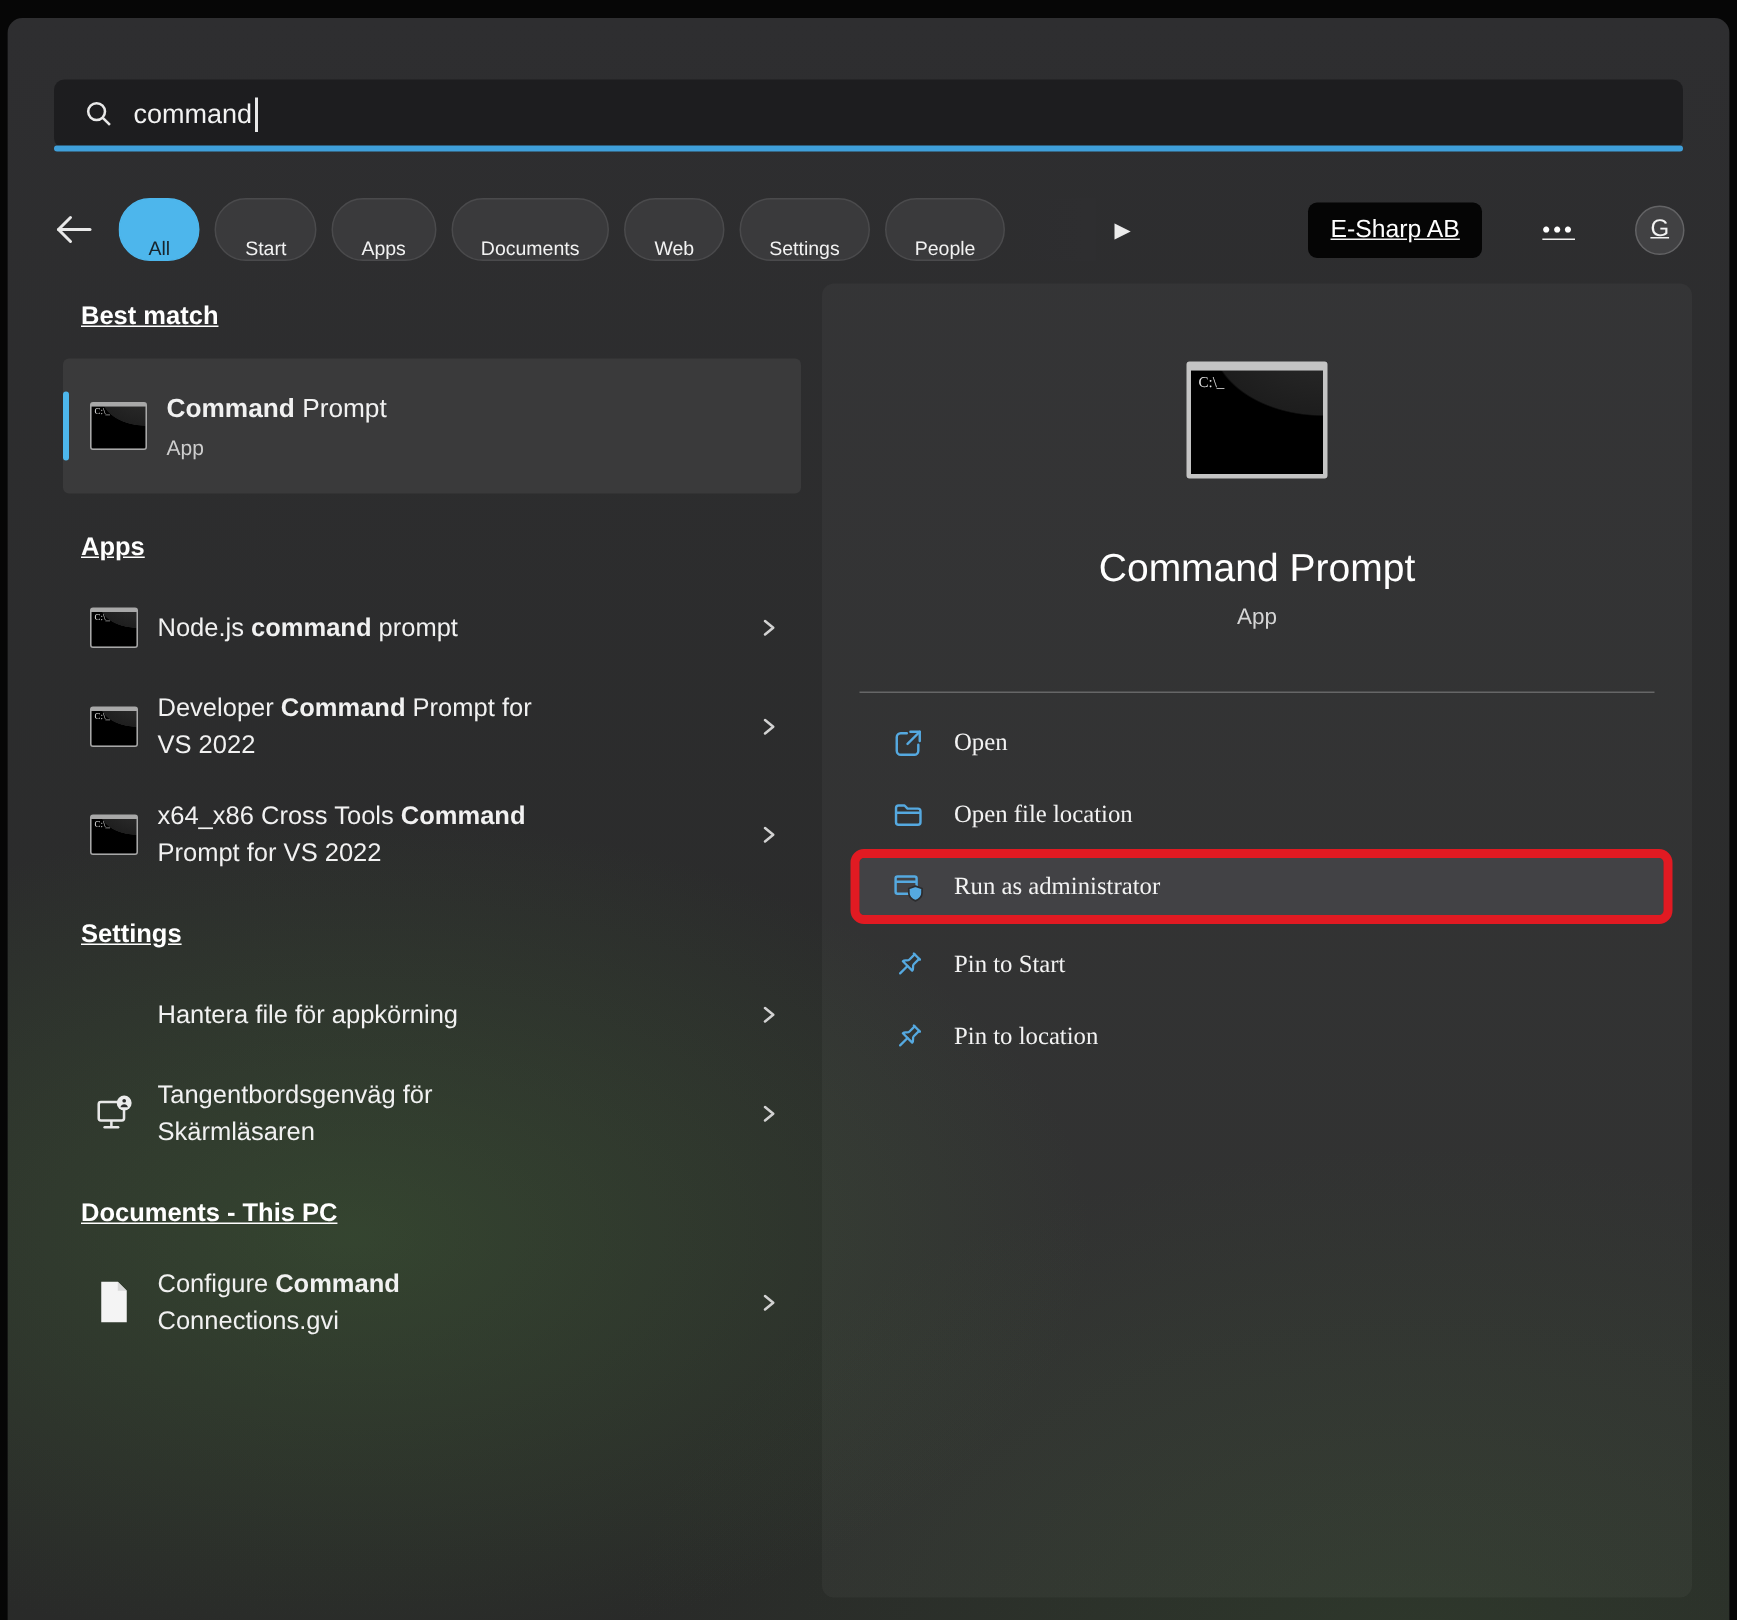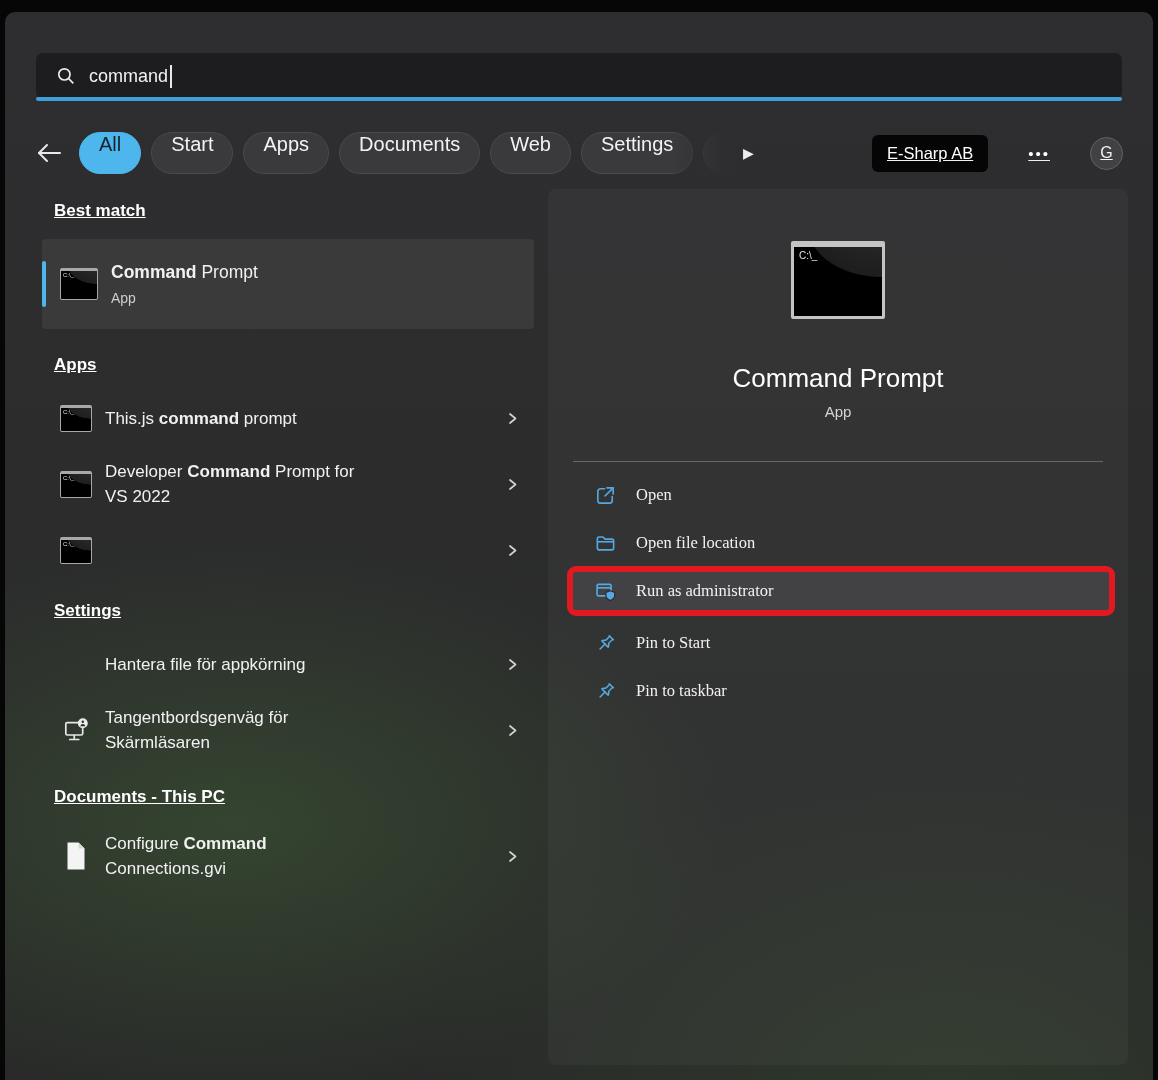"All" .pill { align-items: flex-start -> flex-end; font-size: 20px -> 13px }
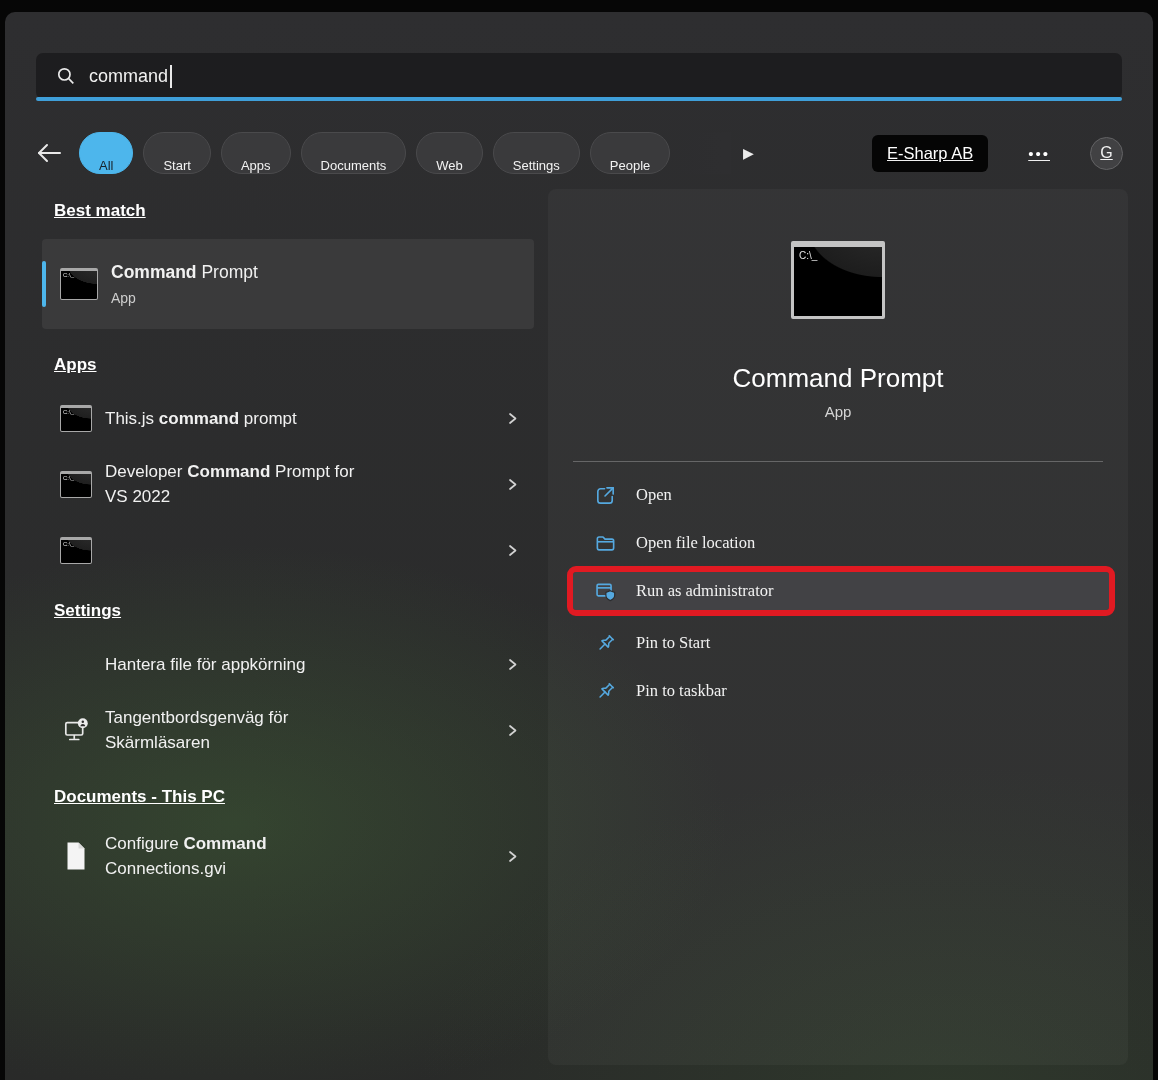"C:\_" .cmdicon .cprompt { font-family: Liberation Sans, sans-serif -> Liberation Serif, serif }
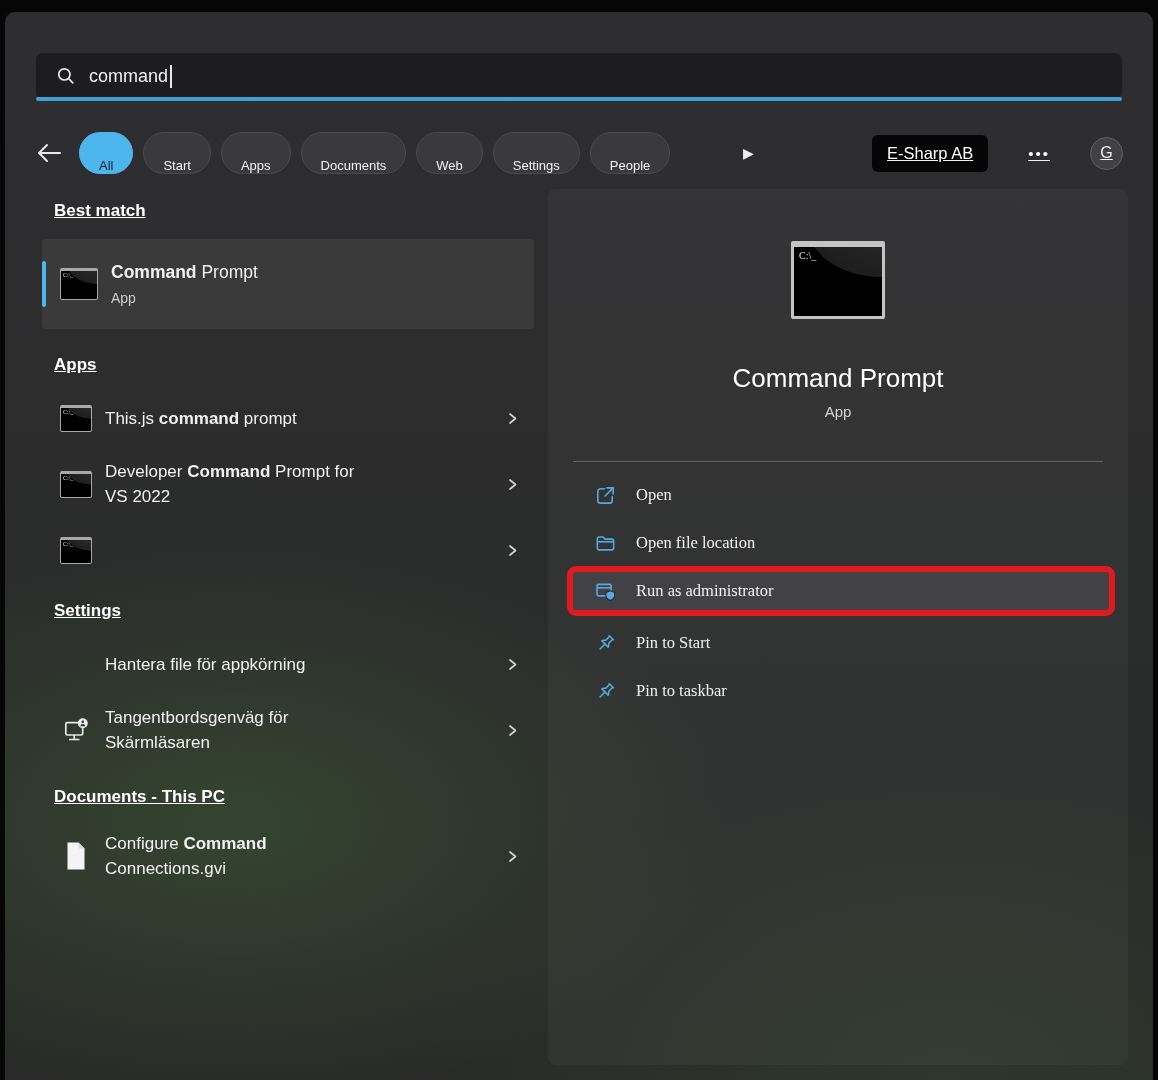"This.js" span { text: This.js -> Node.js }
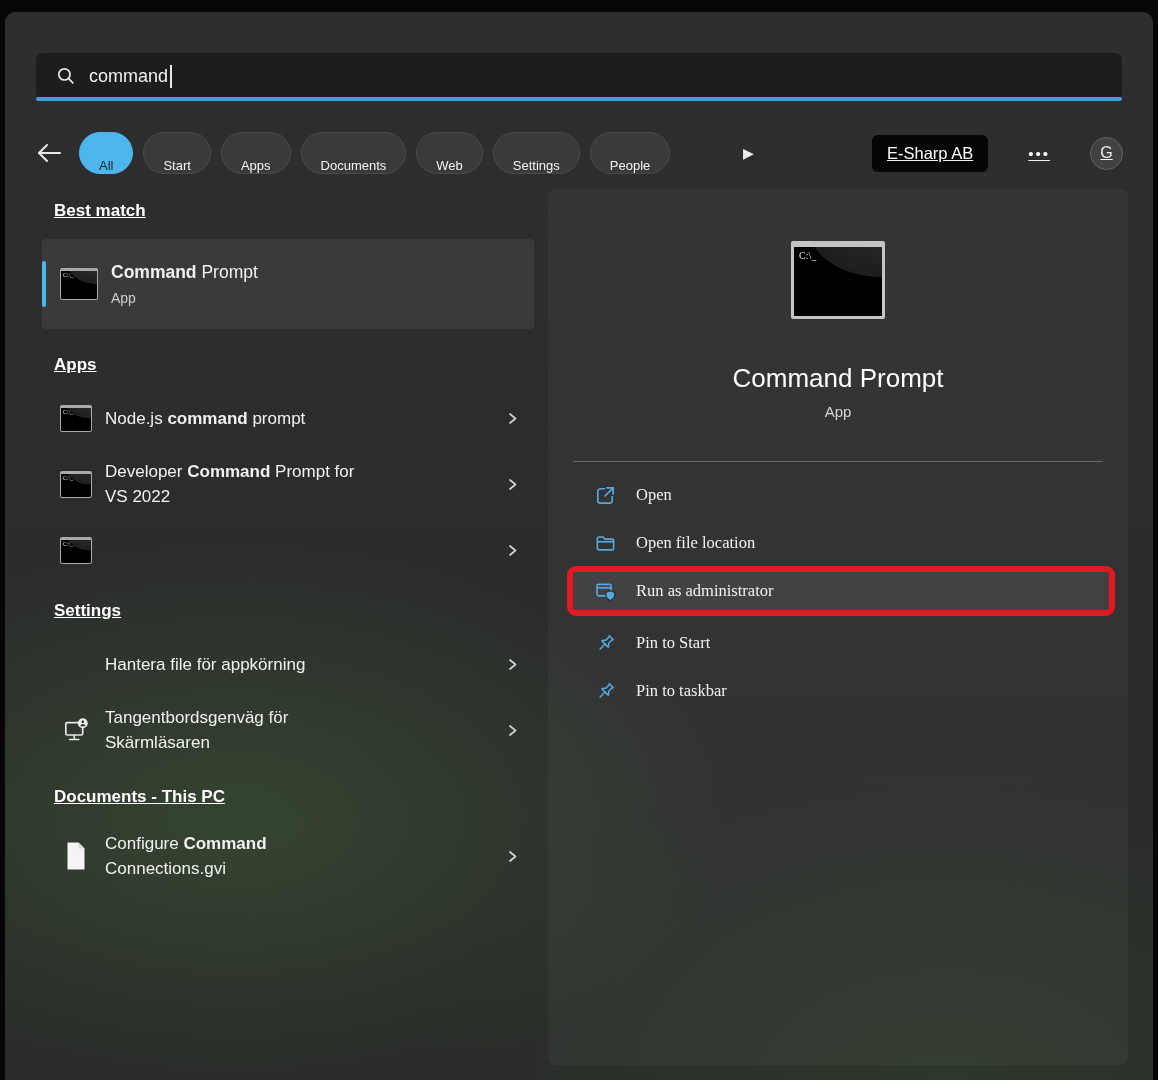"x64_x86 Cross Tools Command Prompt" span.row-text { html: none -> <span><span>x64_x86 Cross Tools </span><span>Command</span><span> Prompt for VS 2022</span></span> }
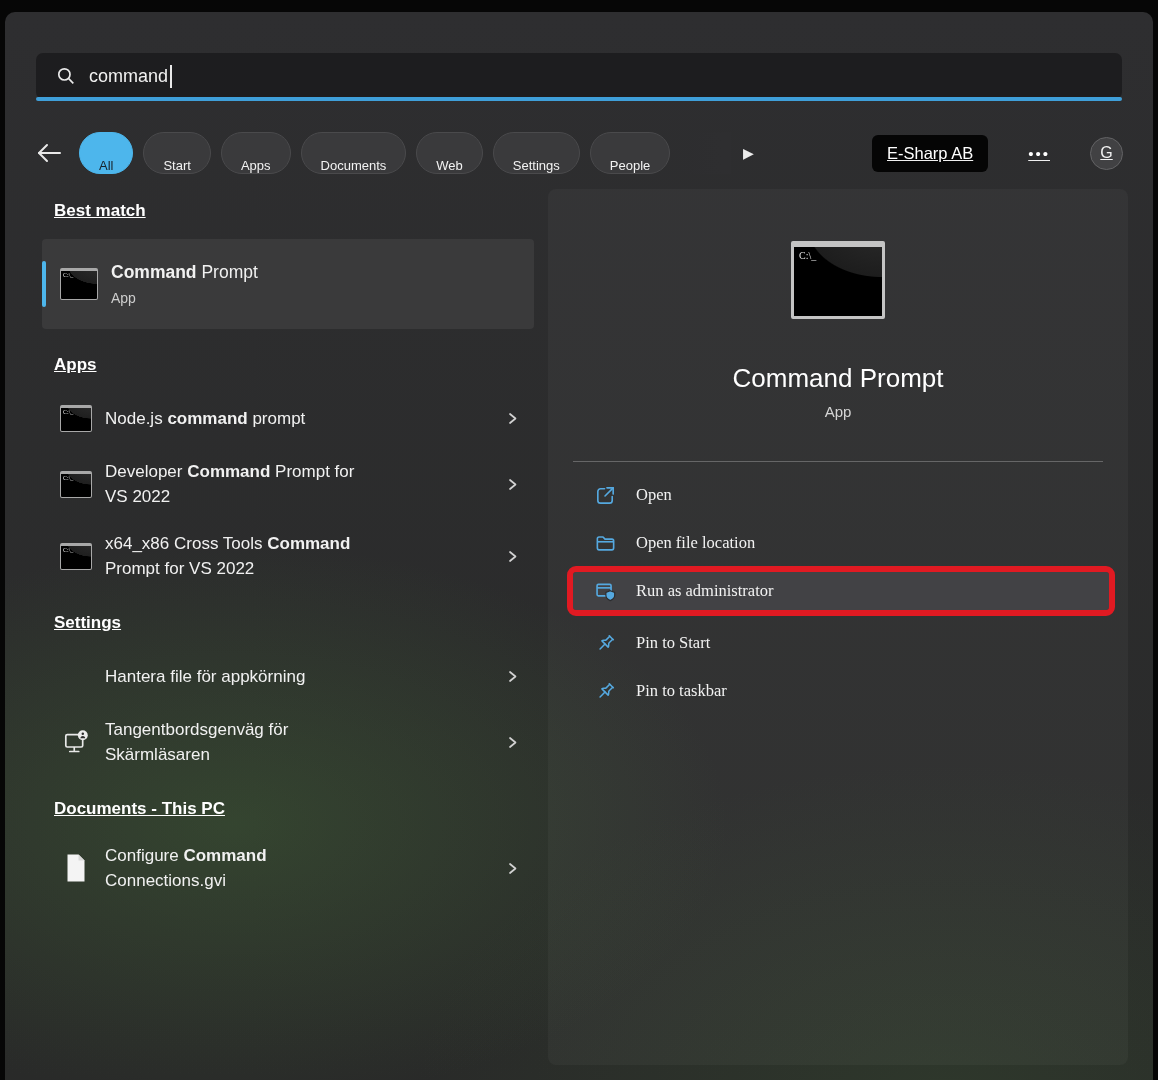"Pin to taskbar" span.action-label { text: taskbar -> location }
